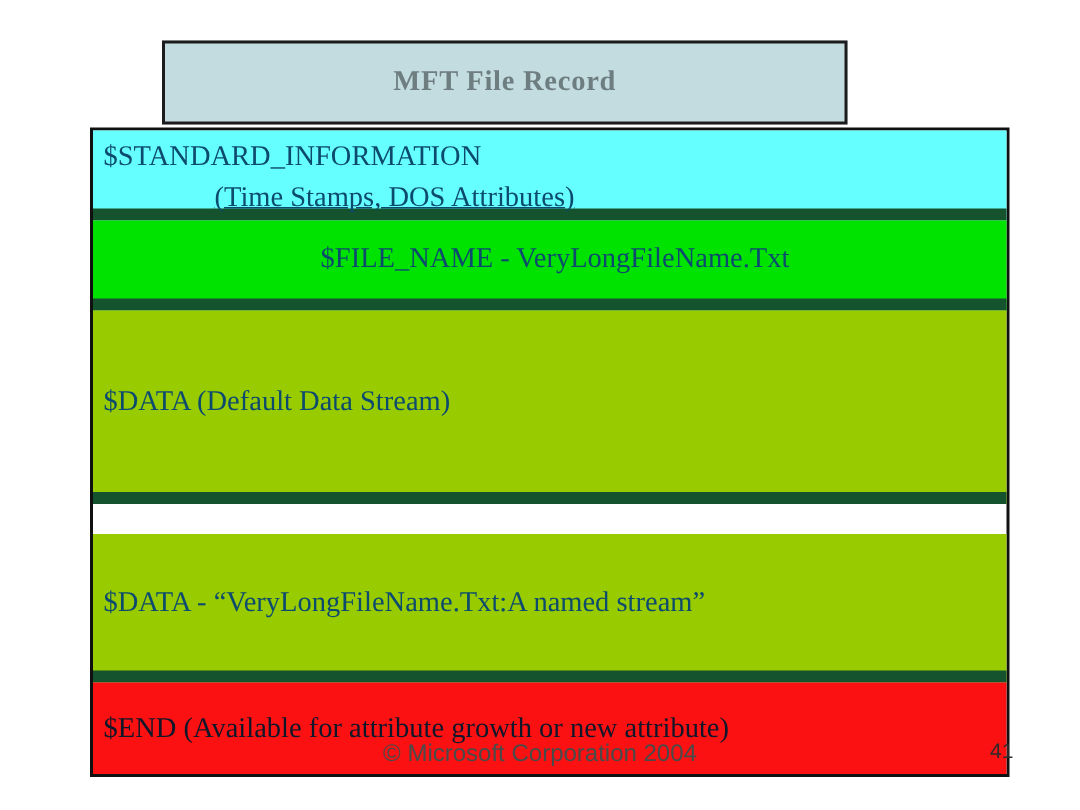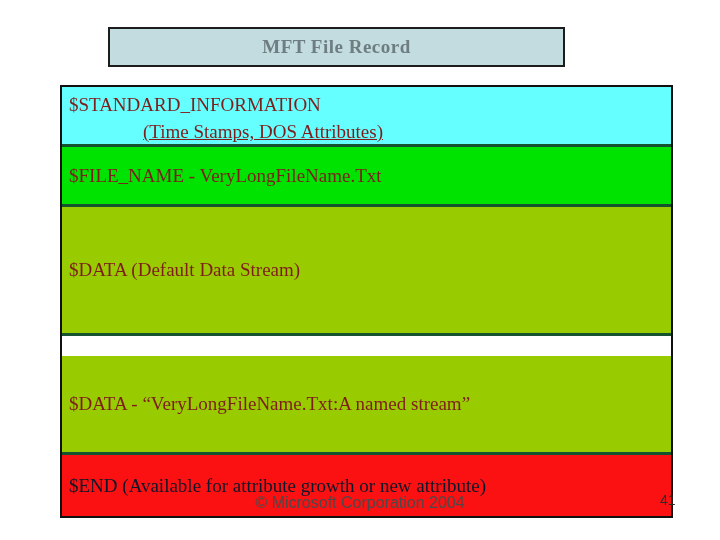"MFT File Record" .title-box { height: 40px -> 56px }
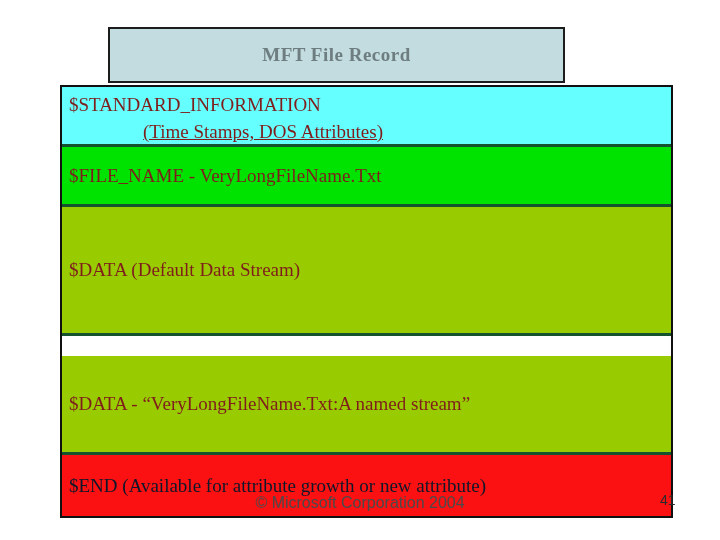"$STANDARD_INFORMATION" .row { border-bottom: 3px solid #14532d -> 8px solid #14532d; color: #7f1d1d -> #0c4a6e }
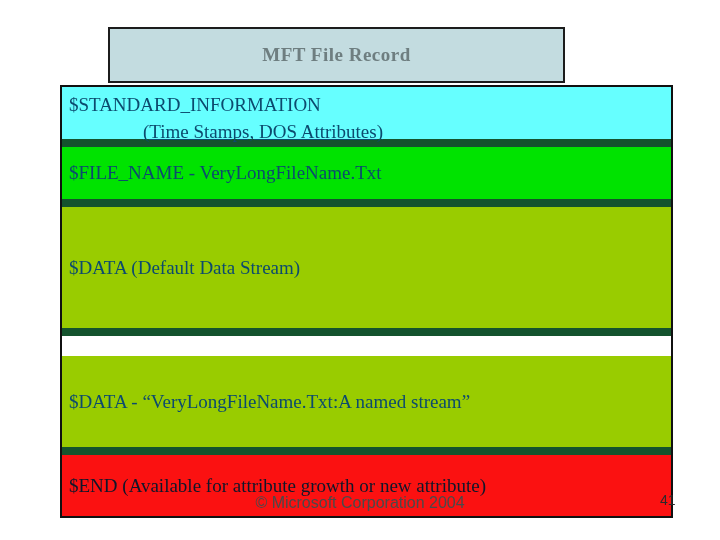"$FILE_NAME - VeryLongFileName.Txt" .row-fn1 { align-items: none -> center }
